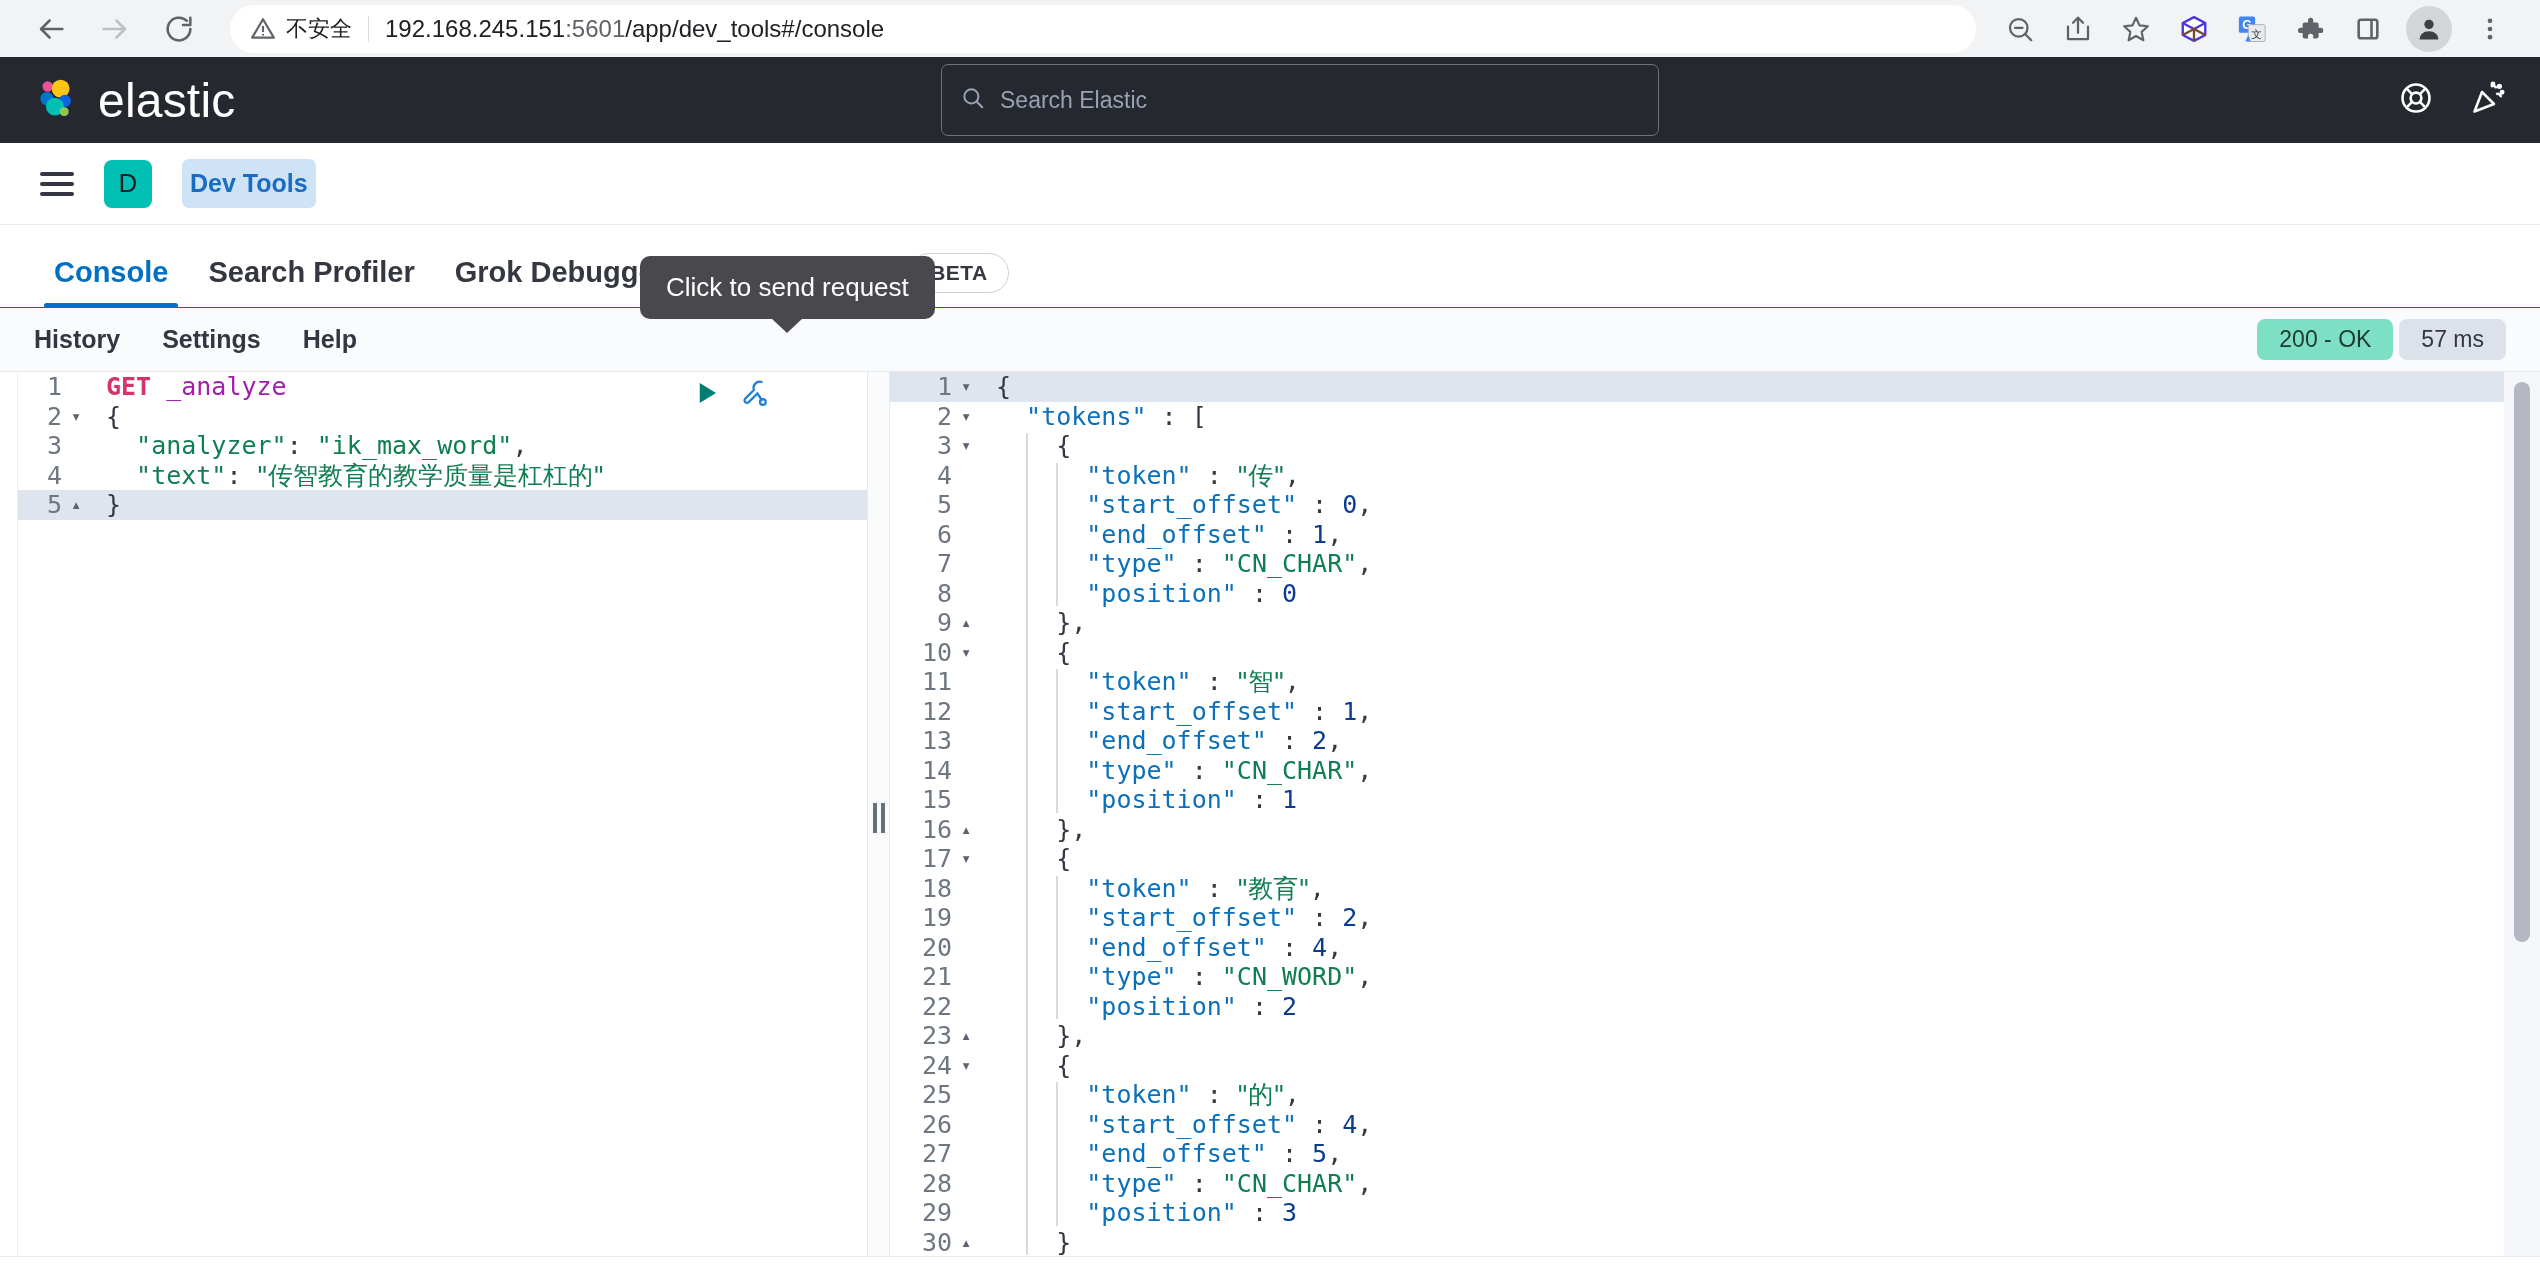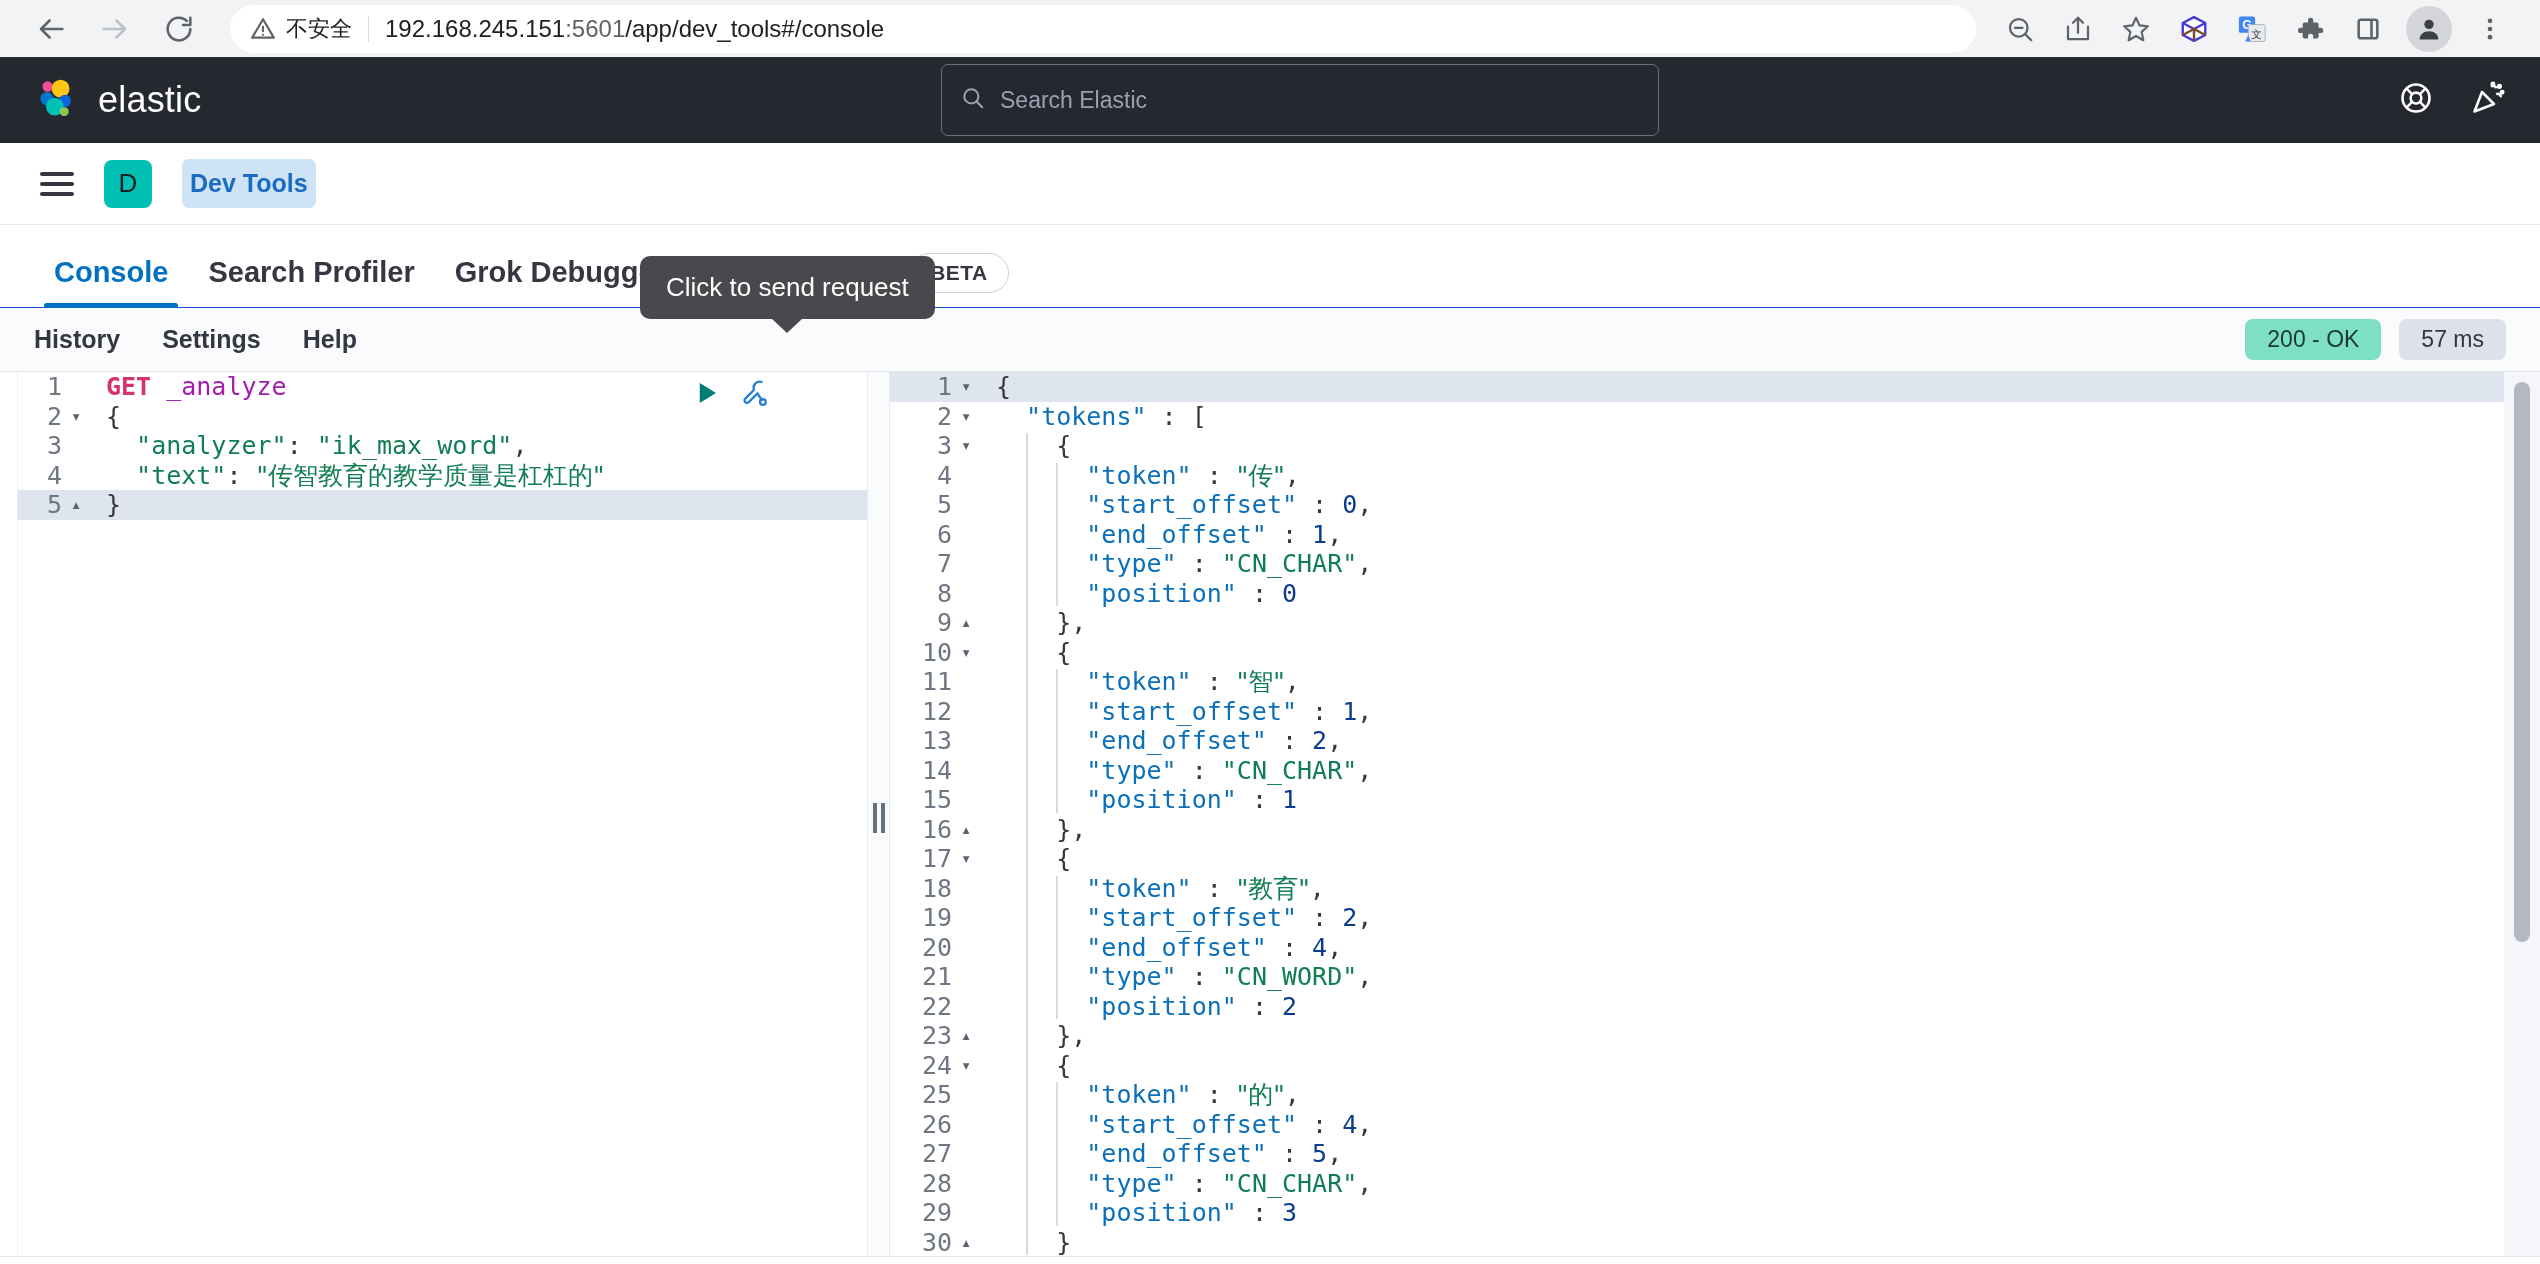"elastic" #brand-name { font-size: 36px -> 48px }
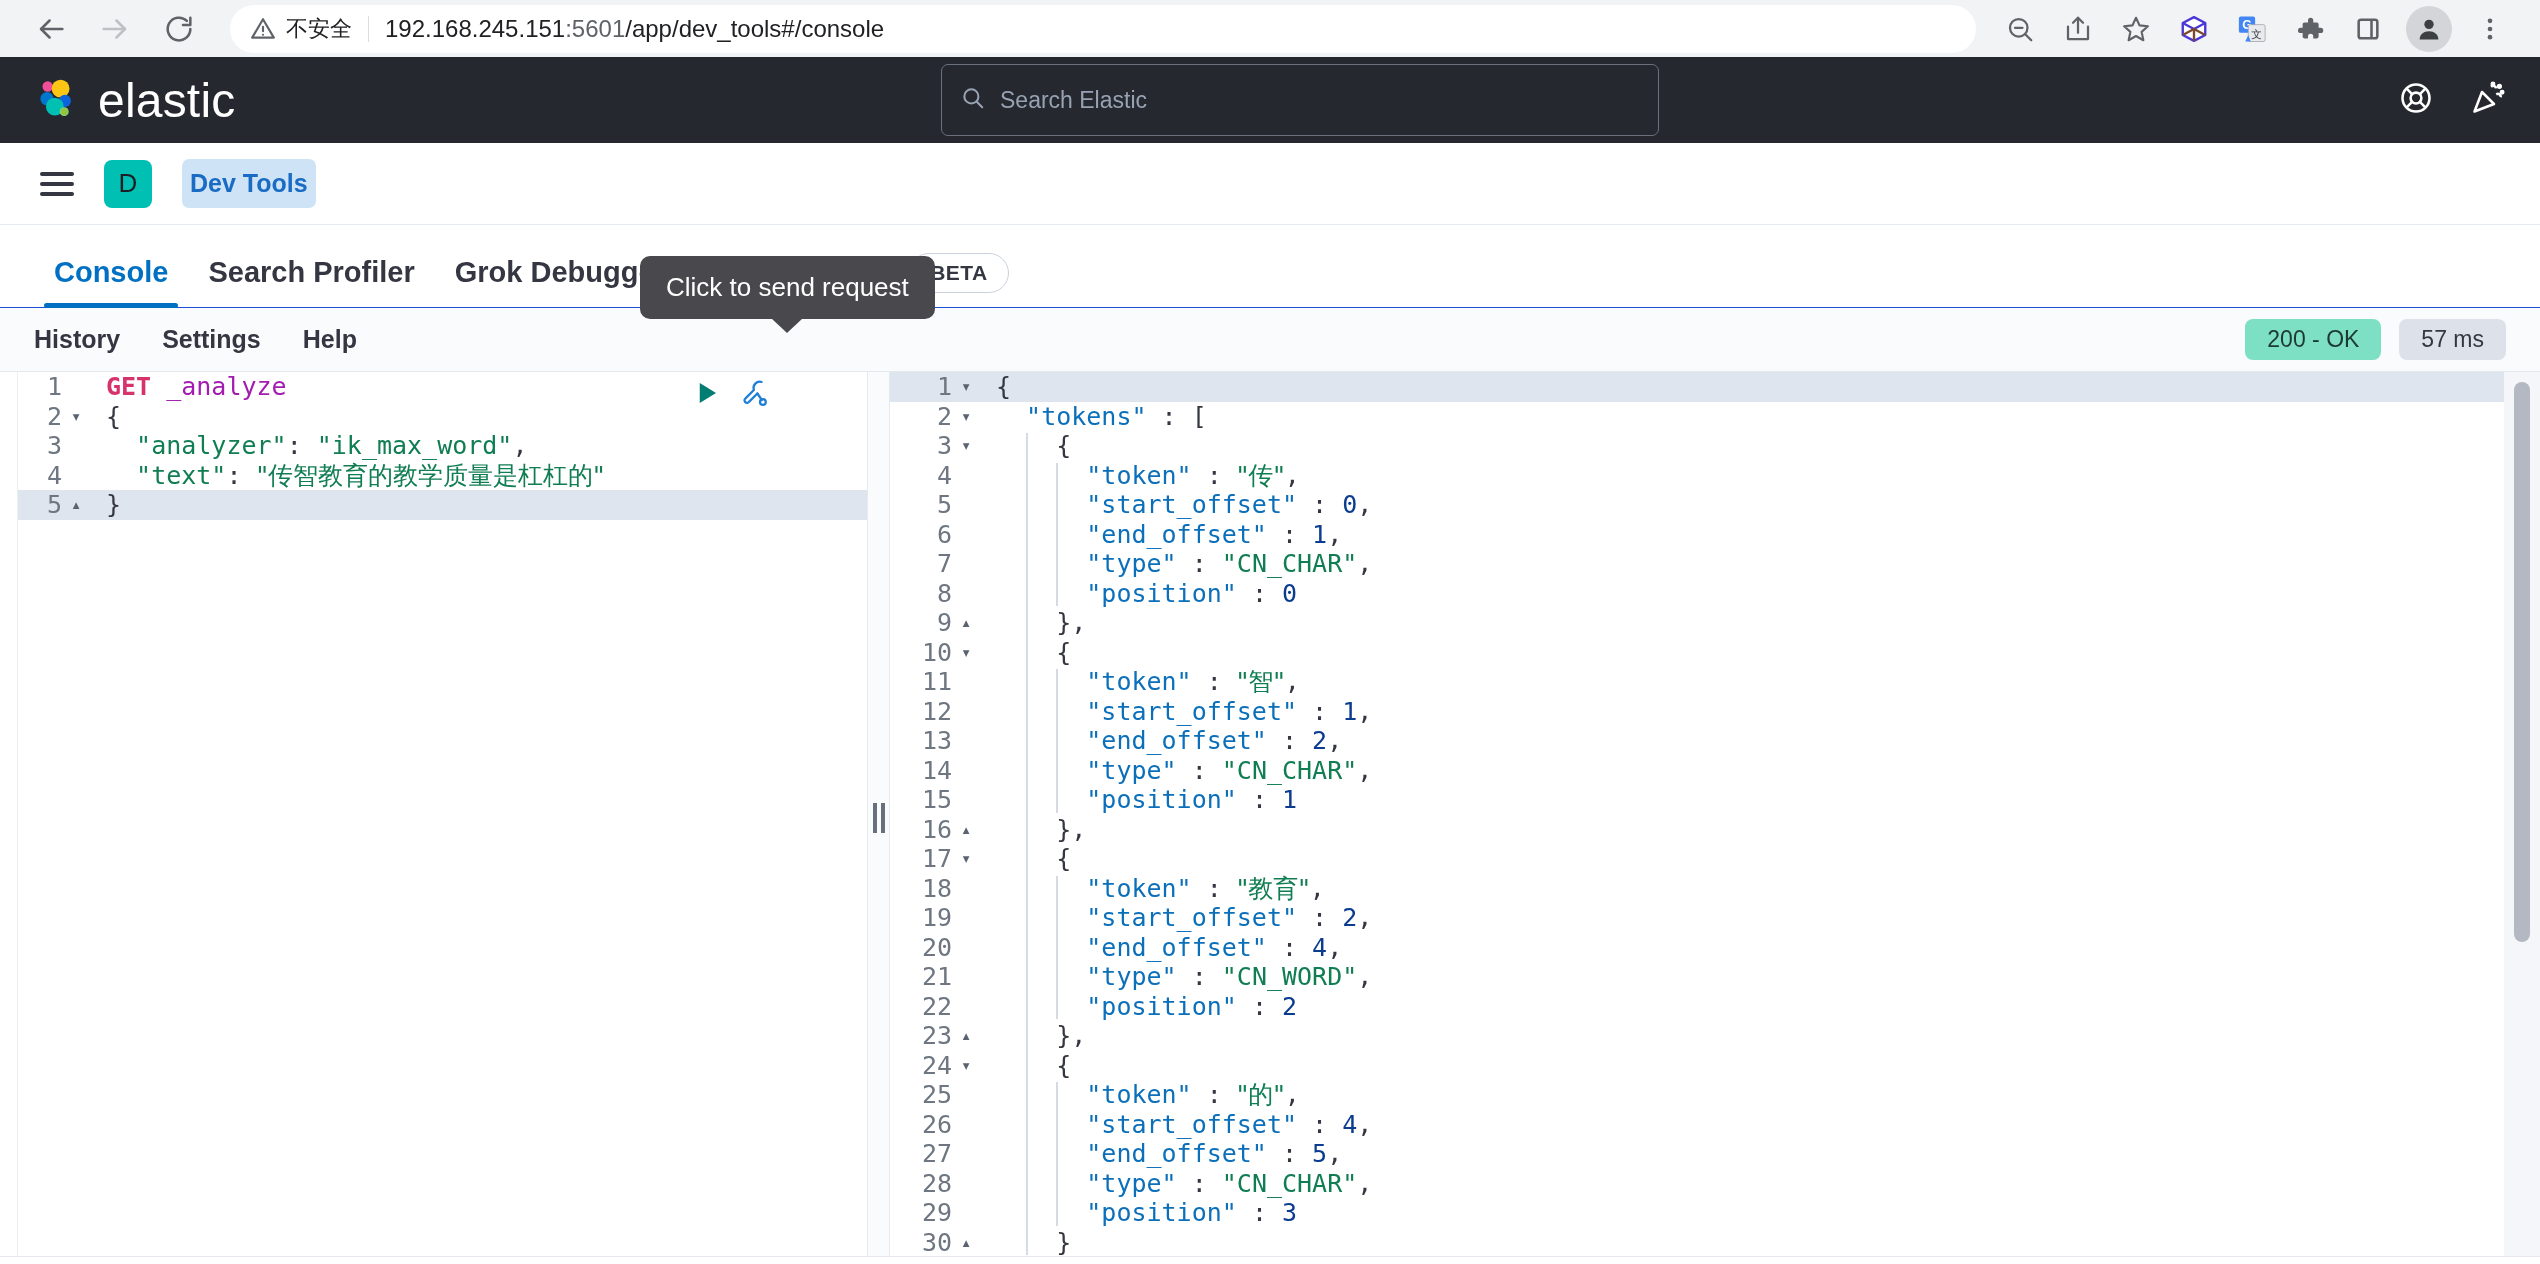"200 - OK" #status-group { gap: 18px -> 6px }
